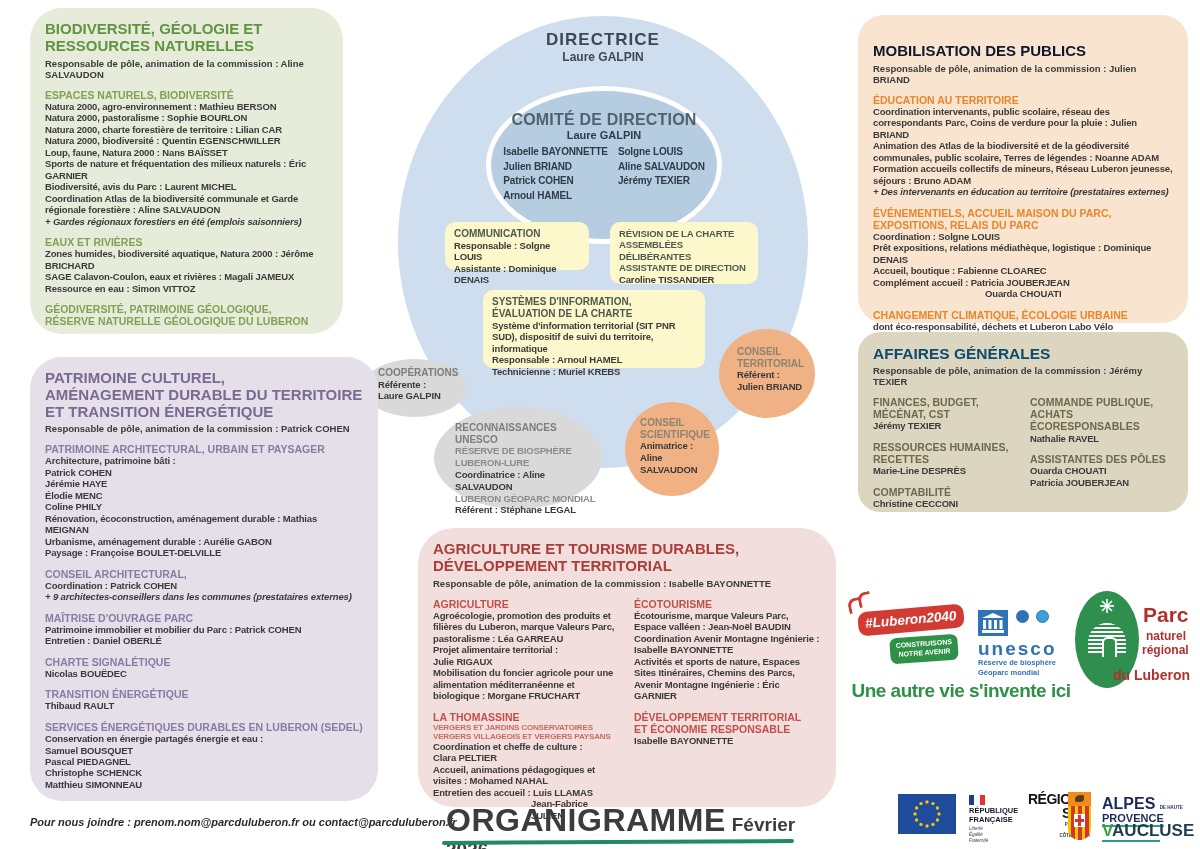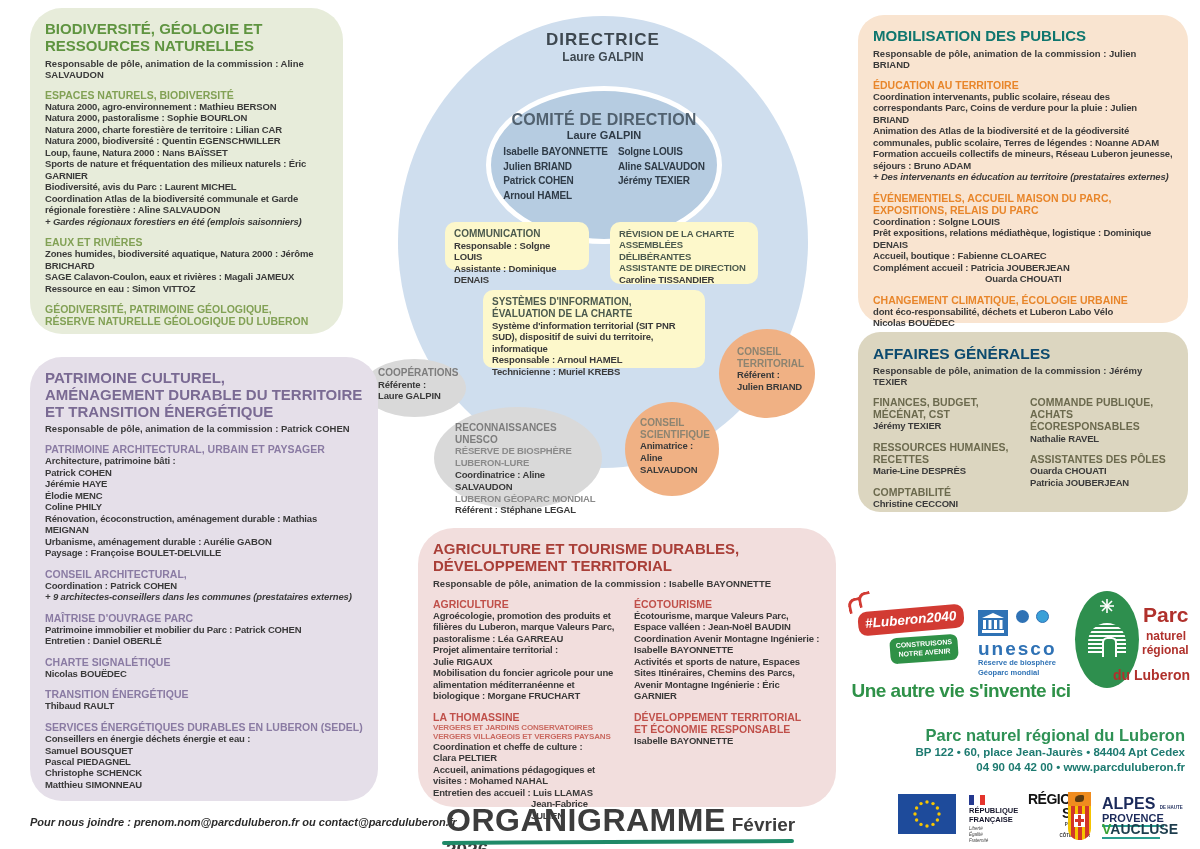"MOBILISATION DES PUBLICS" .peach-bl .block-title { color: #0f766e -> #0f172a; margin-top: none -> 15px }
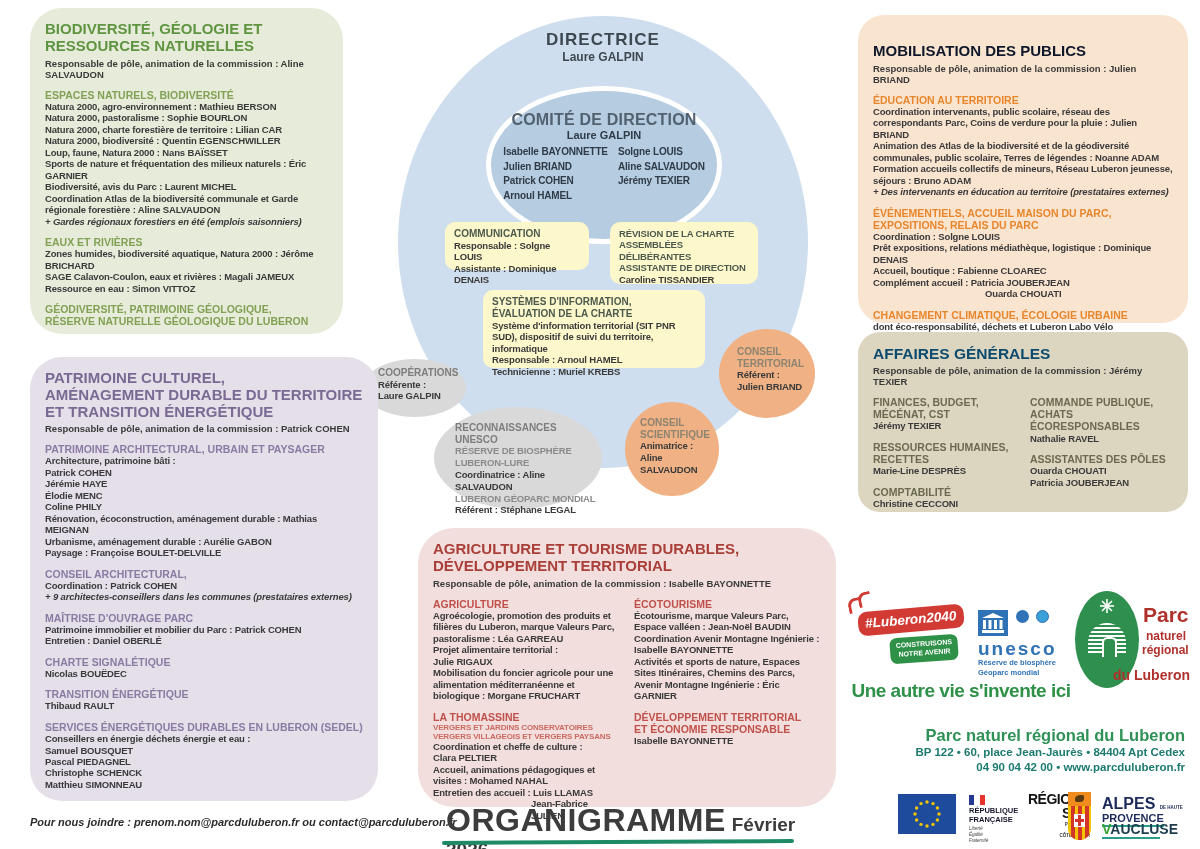"Conseillers en énergie déchets énergie" div.line { text: Conseillers en énergie déchets -> Conservation en énergie partagés }
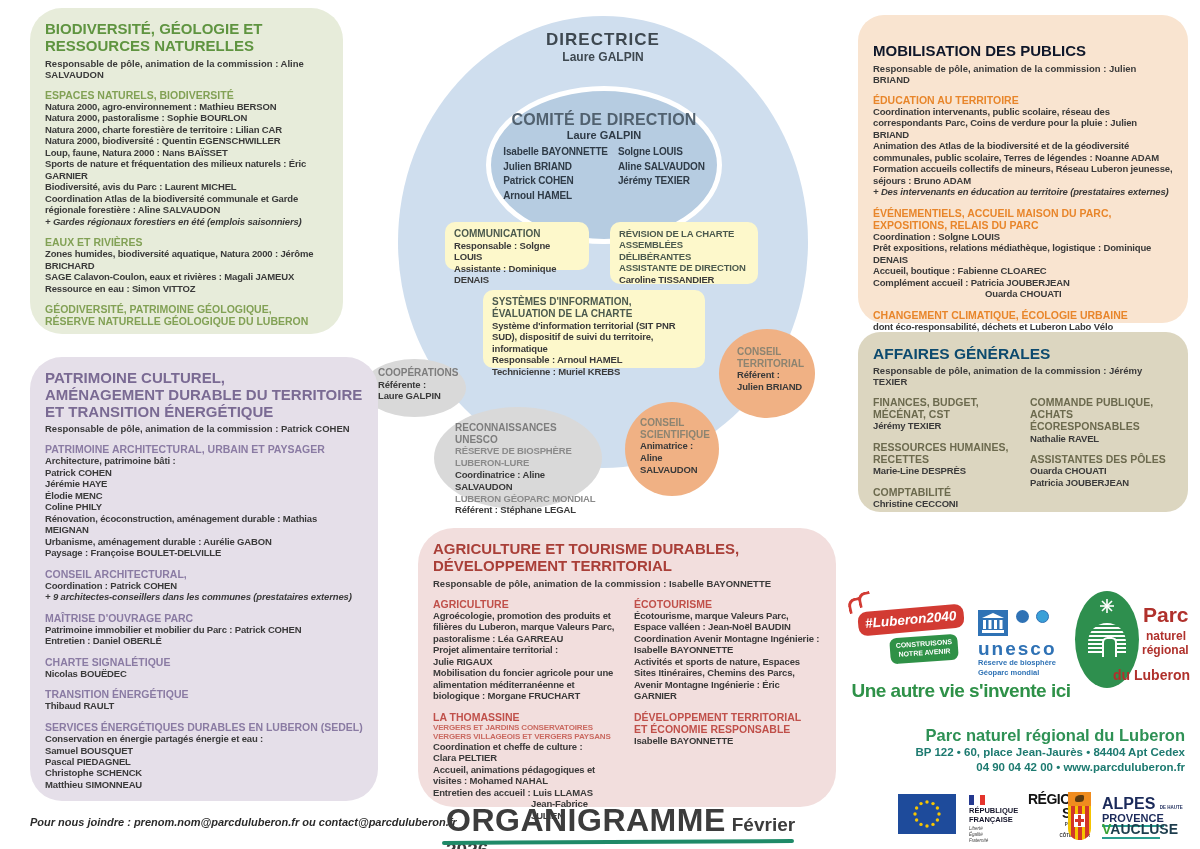"Parc naturel régional du Luberon" div.contact { html: <div> <div>Parc naturel régional du Luberon</div> <div>BP 122 • 60, place Jean-Jaurès • 84404 Apt Cedex</div> <div>04 90 04 42 00 • www.parcduluberon.fr</div> </div> -> none }
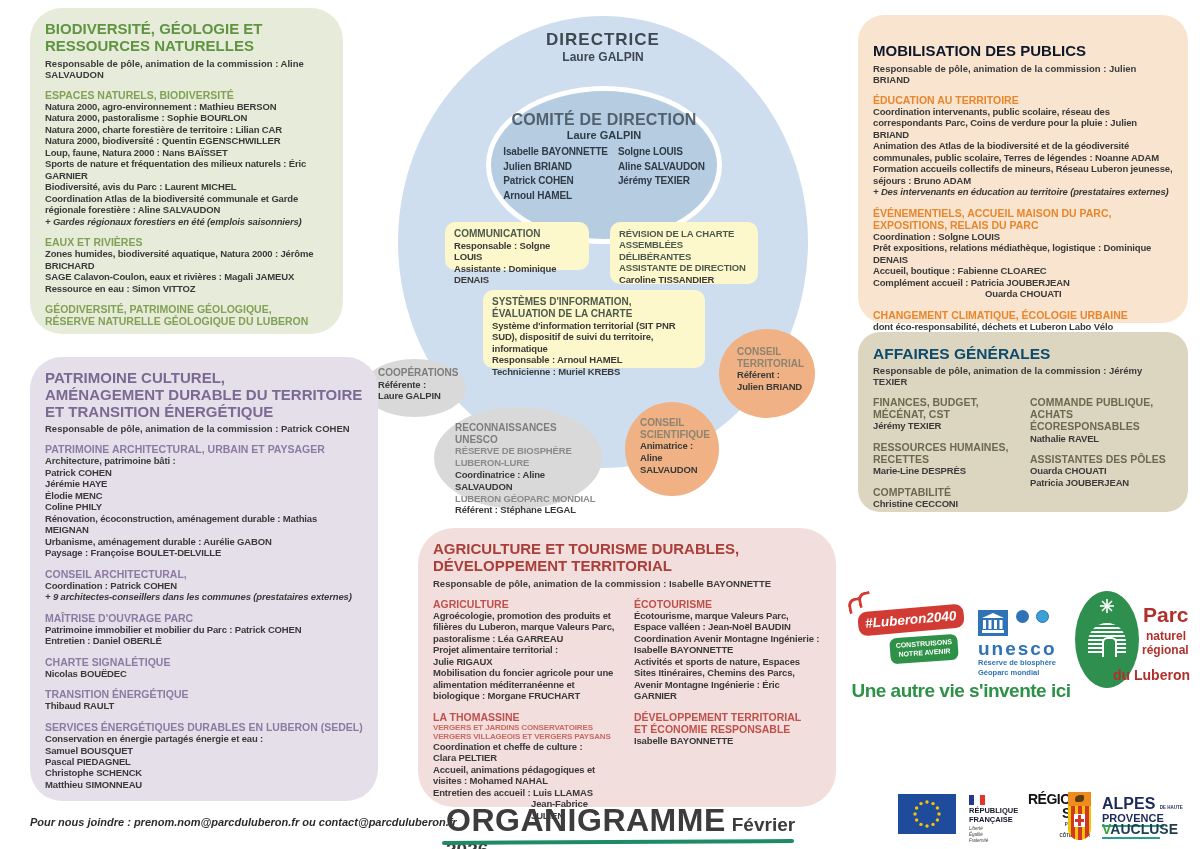"VAUCLUSE" .vau-name { font-size: 14px -> 17px }
